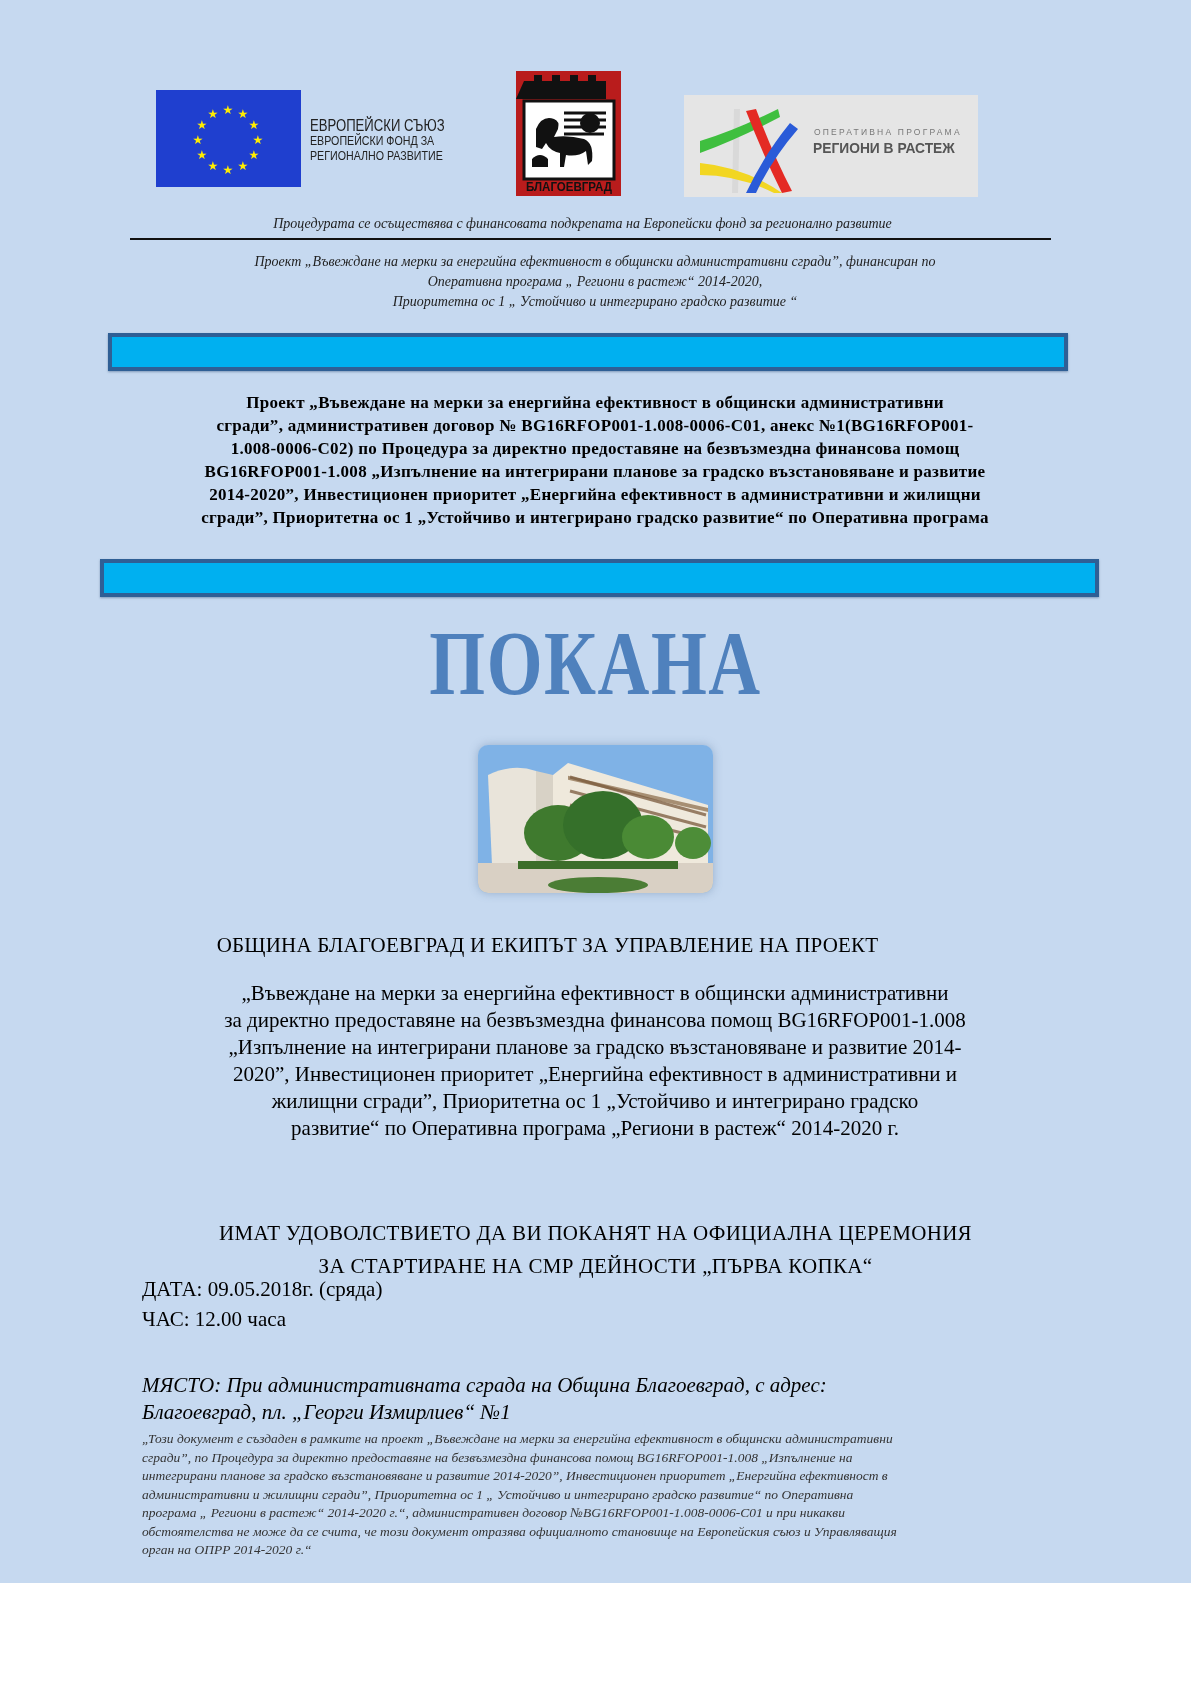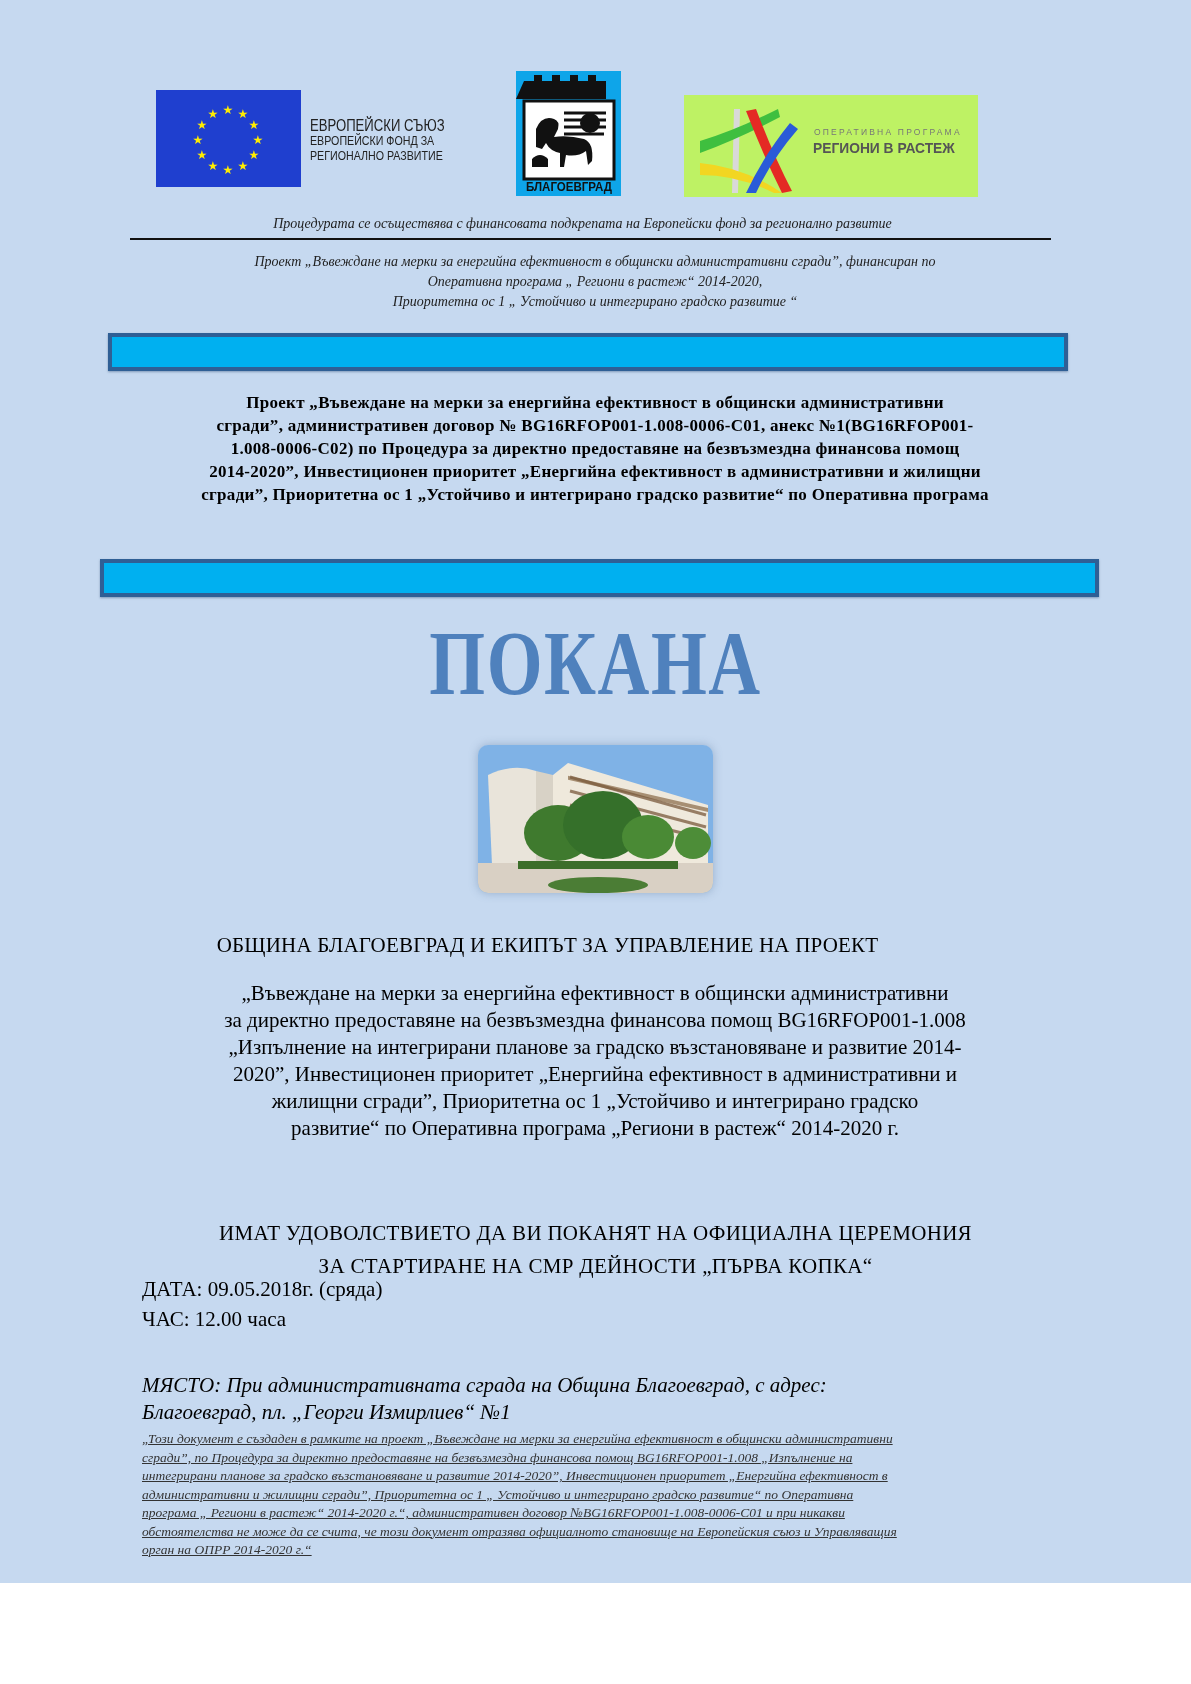"ОПЕРАТИВНА ПРОГРАМА" .regions { background: #bef264 -> #e5e5e5 }
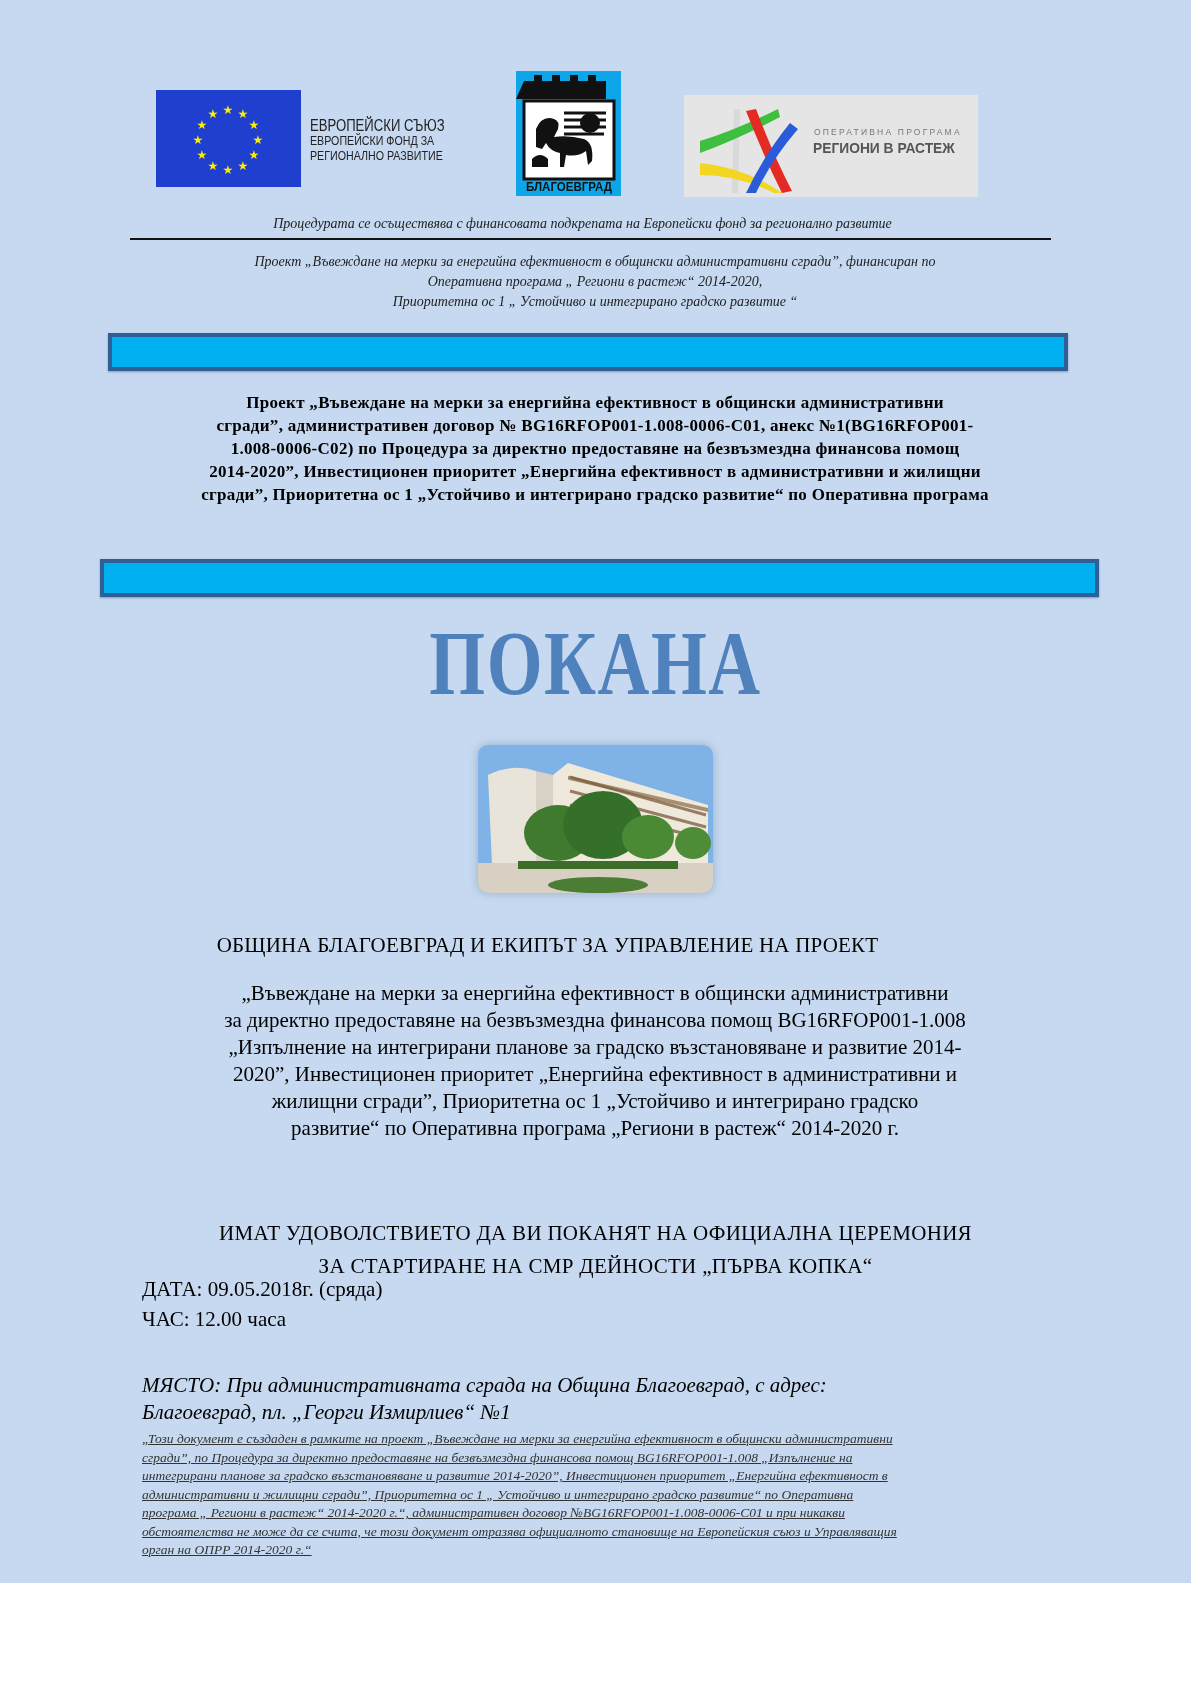"БЛАГОЕВГРАД" .coat { background: #0ea5e9 -> #b91c1c }
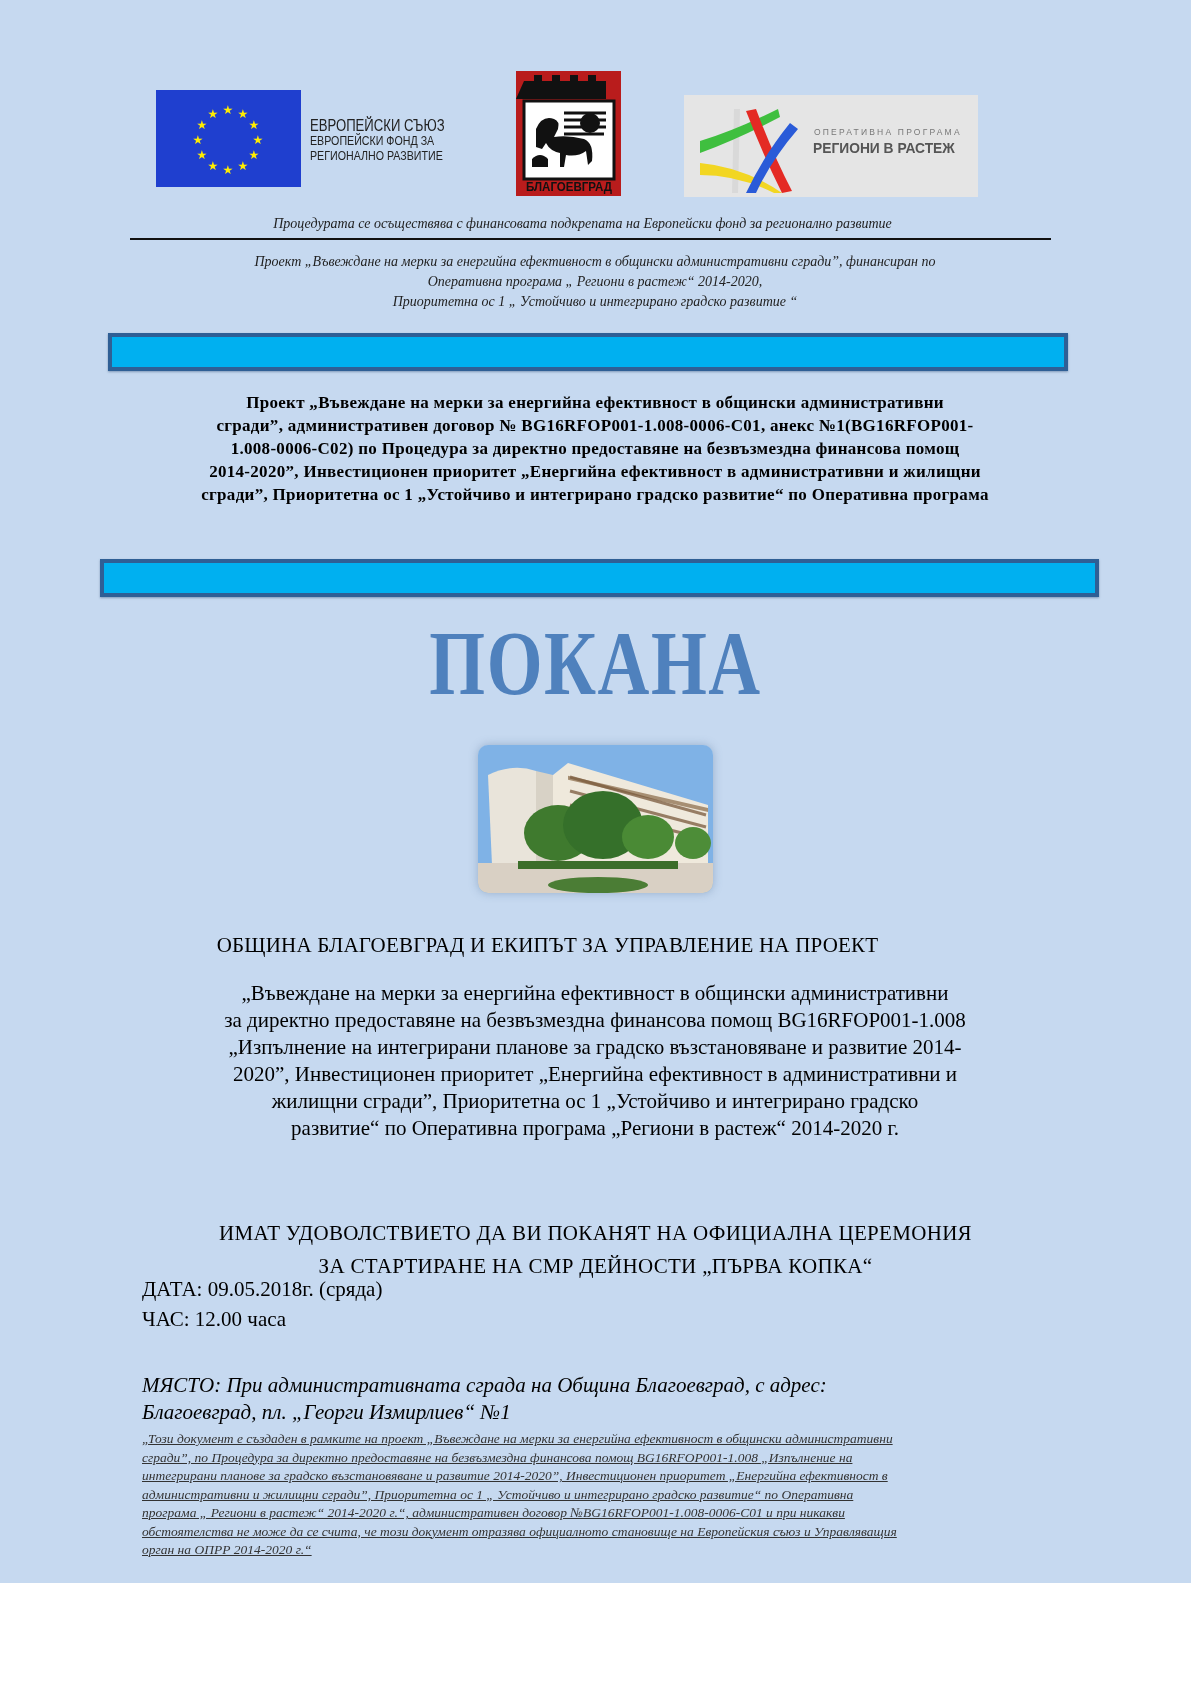"BG16RFOP001-1.008 „Изпълнение на" span { html: none -> <span>BG16RFOP001-1.008 „Изпълнение на интегрирани планове за градско възстановяване и развитие</span> }
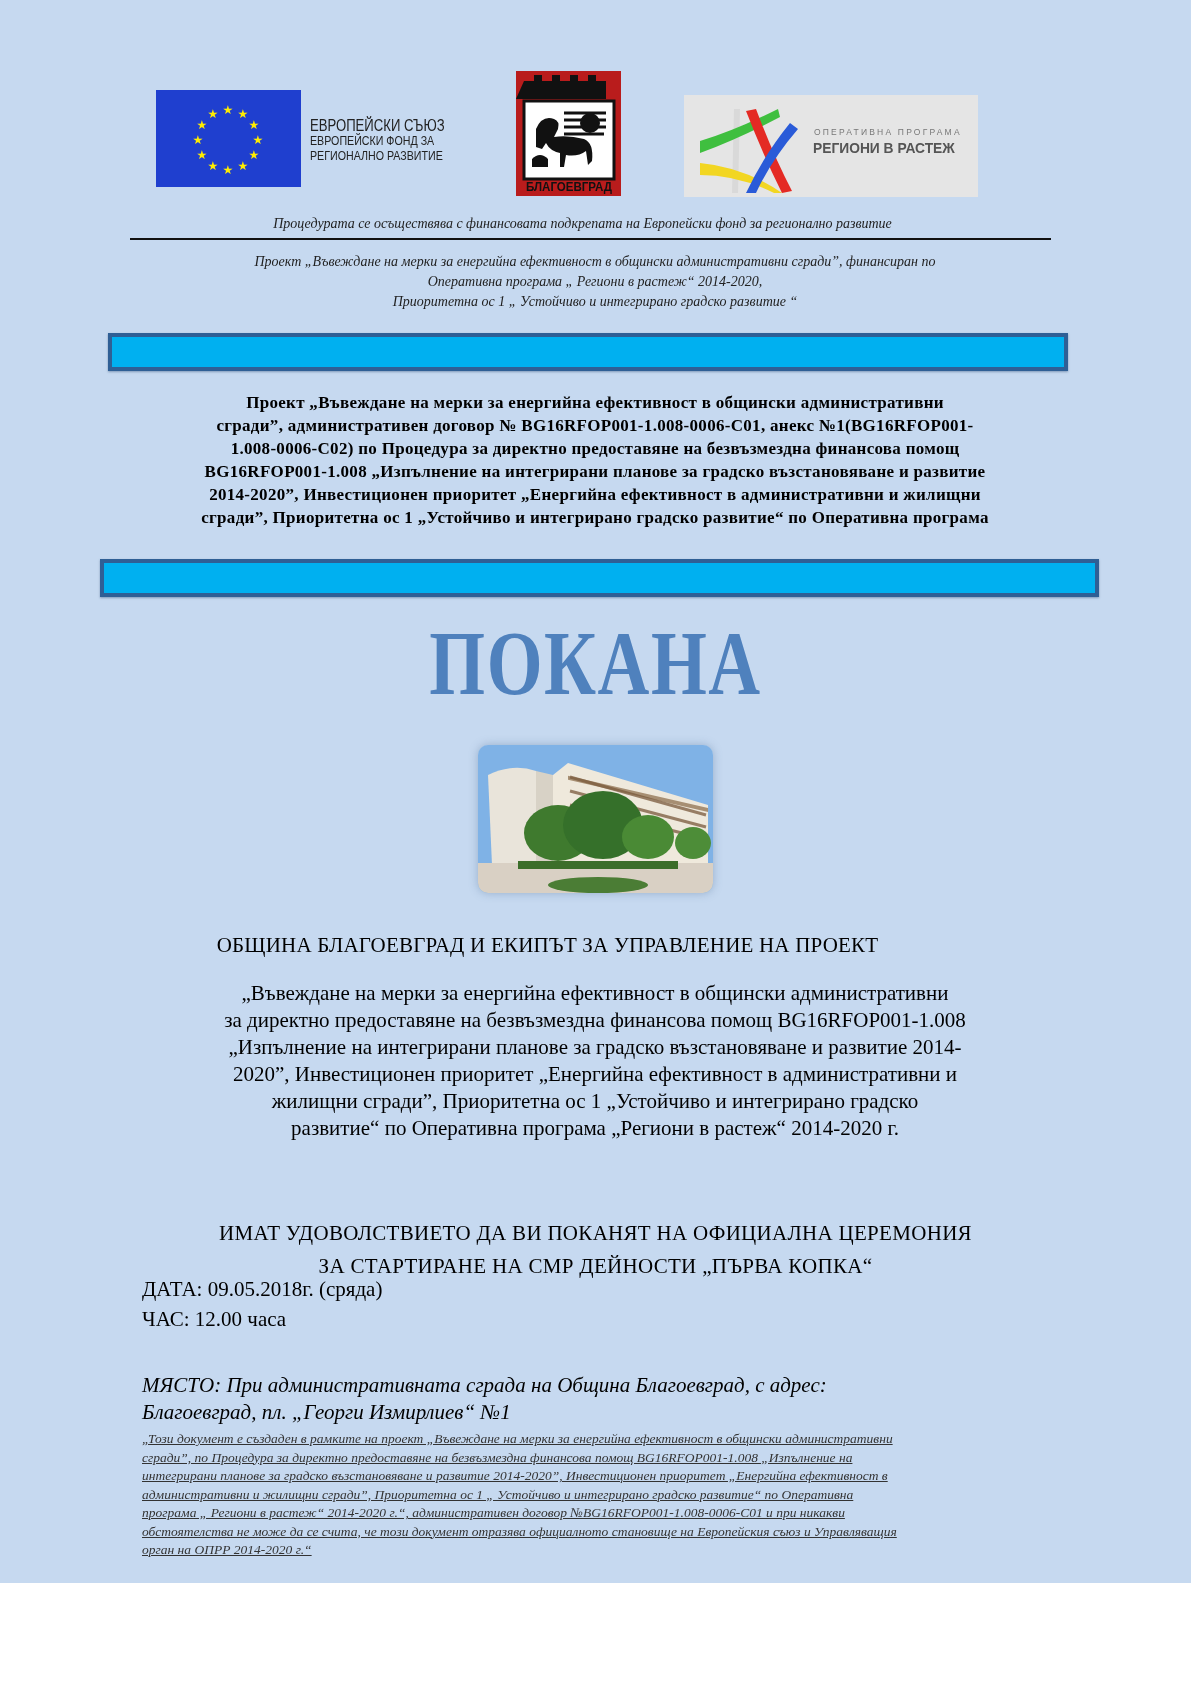"„Този документ е създаден в" .disclaimer span { text-decoration: underline -> none }
